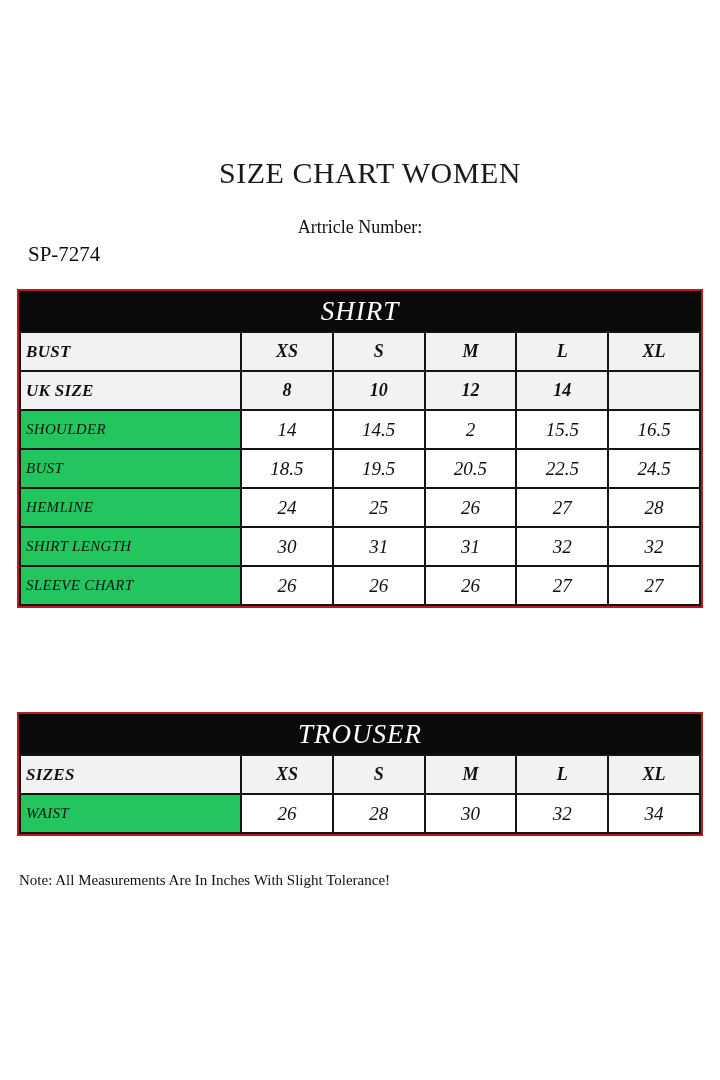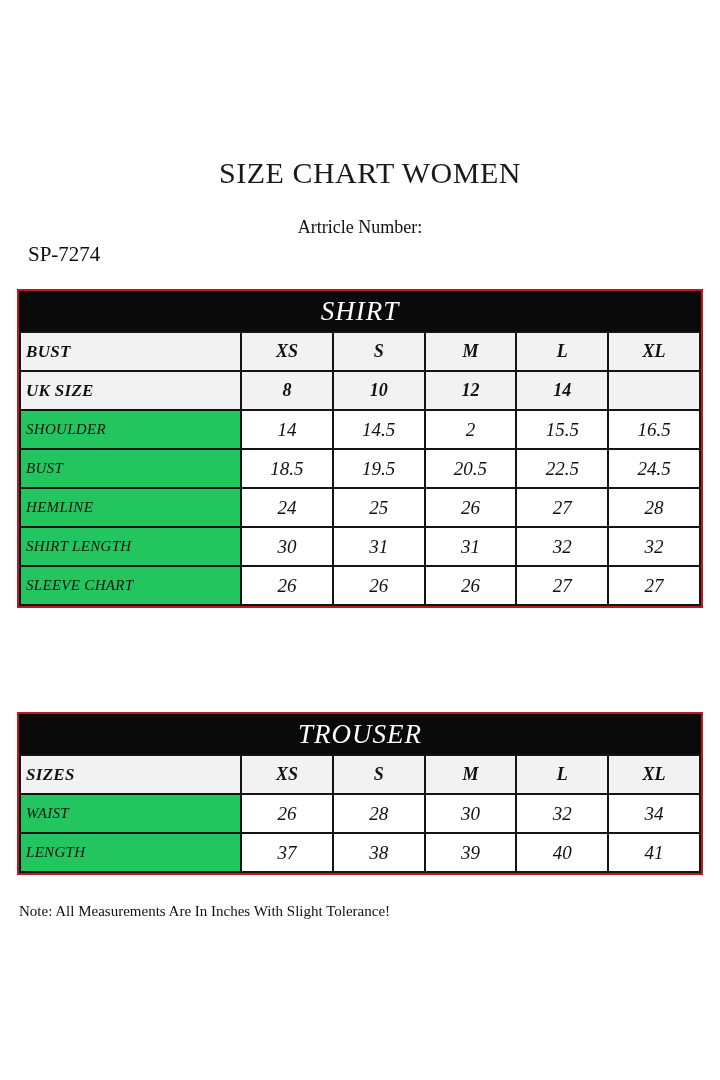"LENGTH" tr { html: <tr> <td>LENGTH</td> <td>37</td> <td>38</td> <td>39</td> <td>40</td> <td>41</td> </tr> -> none }
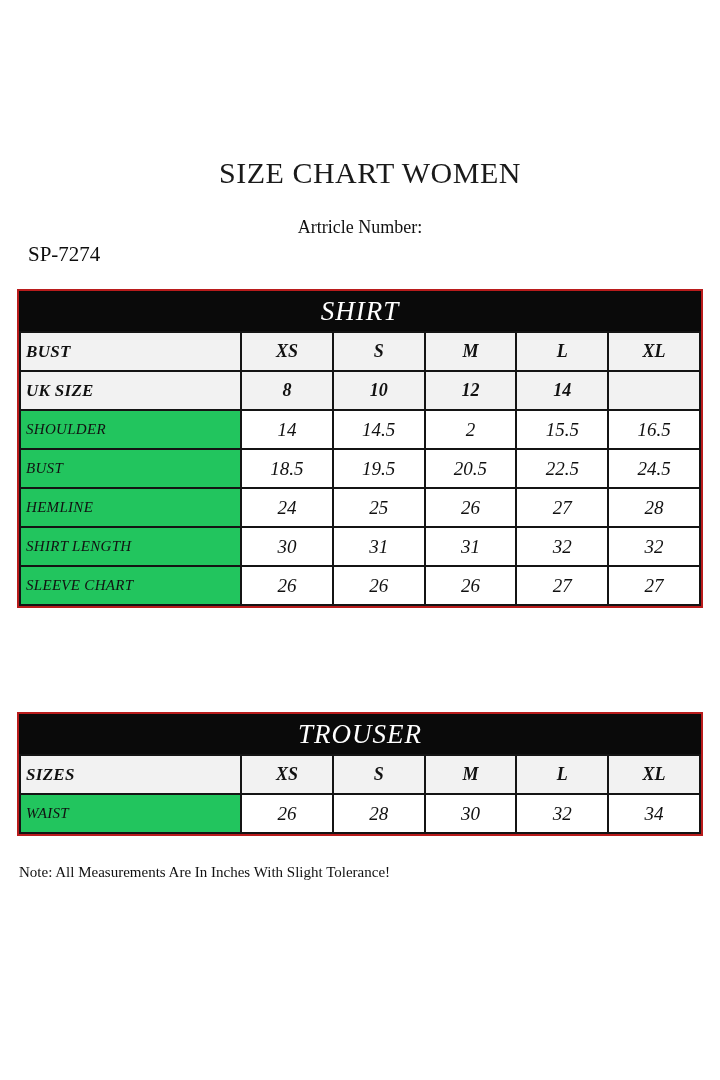"Note: All Measurements Are In" .note { margin: 28px 0 0 19px -> 36px 0 0 19px }
